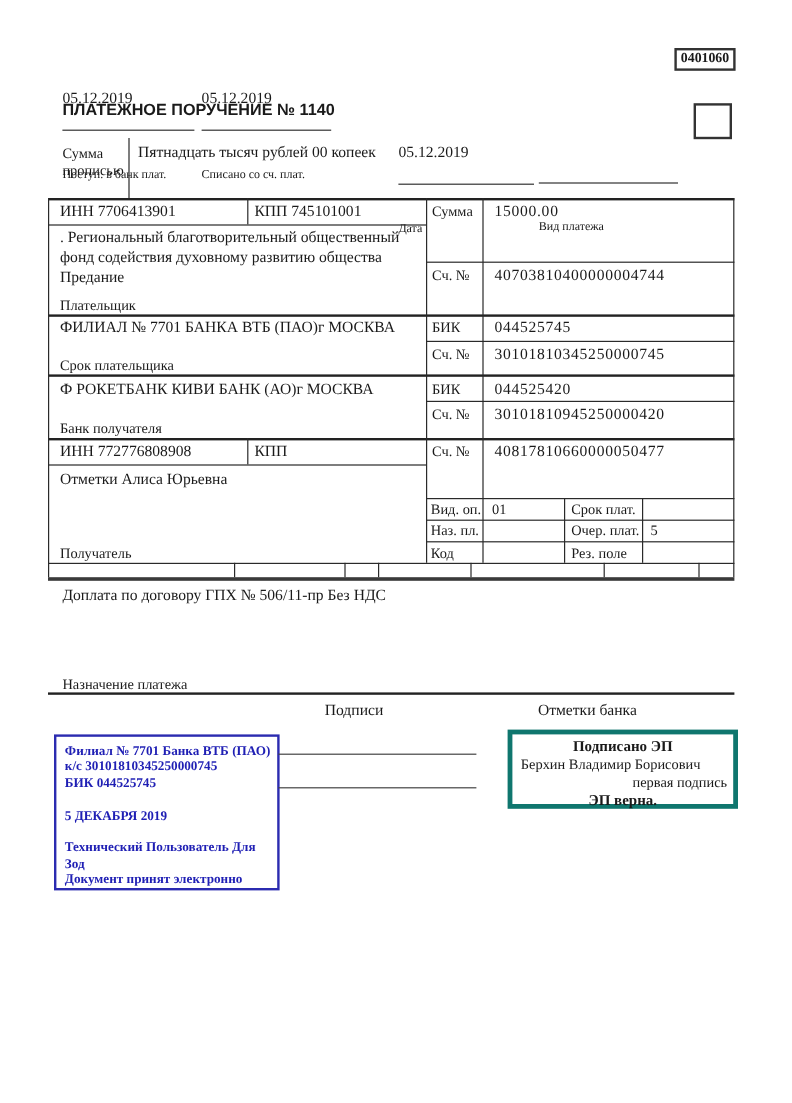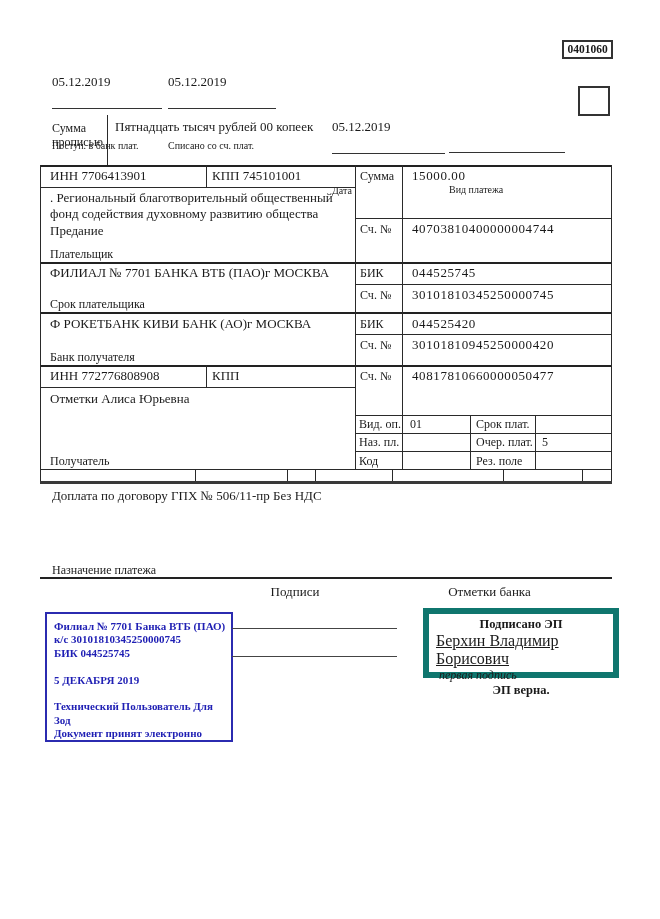"ПЛАТЕЖНОЕ ПОРУЧЕНИЕ № 1140" div.abs { html: none -> <div>ПЛАТЕЖНОЕ ПОРУЧЕНИЕ № 1140</div> }
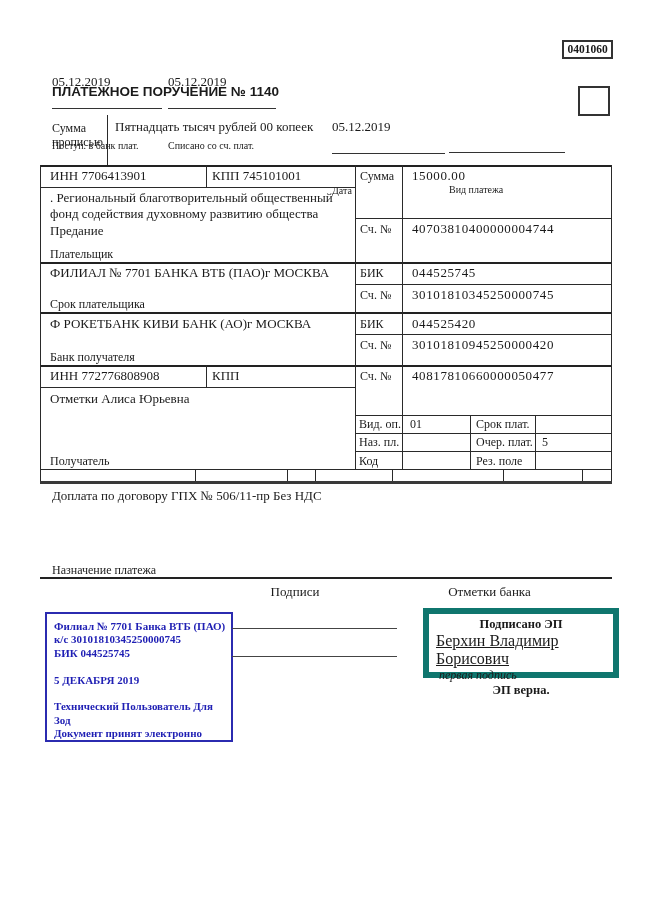"Подписано ЭП" .epbox { border: 6px solid #0f766e -> 4px solid #0f766e }
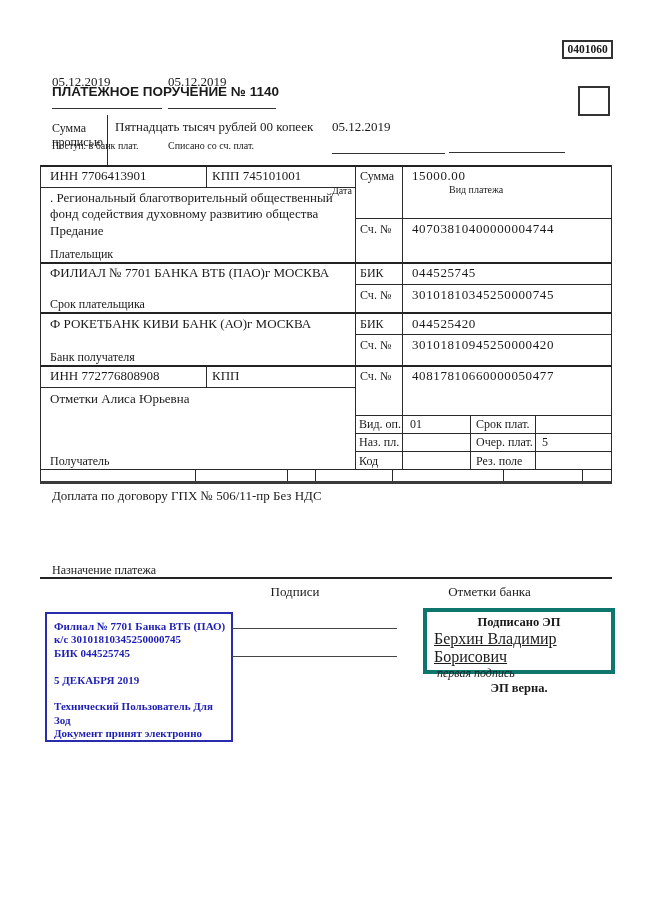"Берхин Владимир Борисович" .ep-name { font-size: 16px -> 12px; text-decoration: underline -> none }
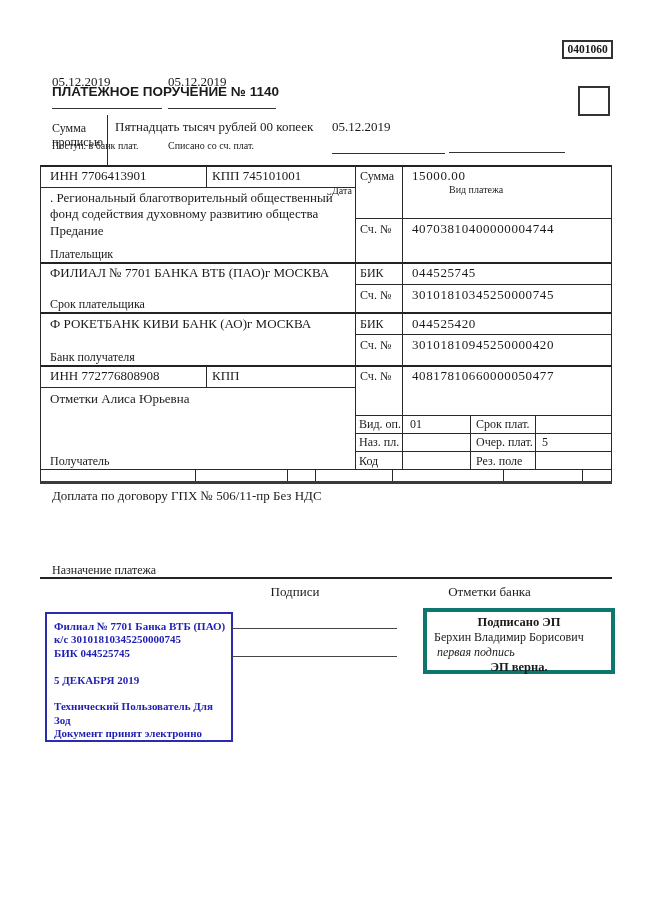"первая подпись" .ep-kind { font-style: italic -> none; text-align: none -> right }
